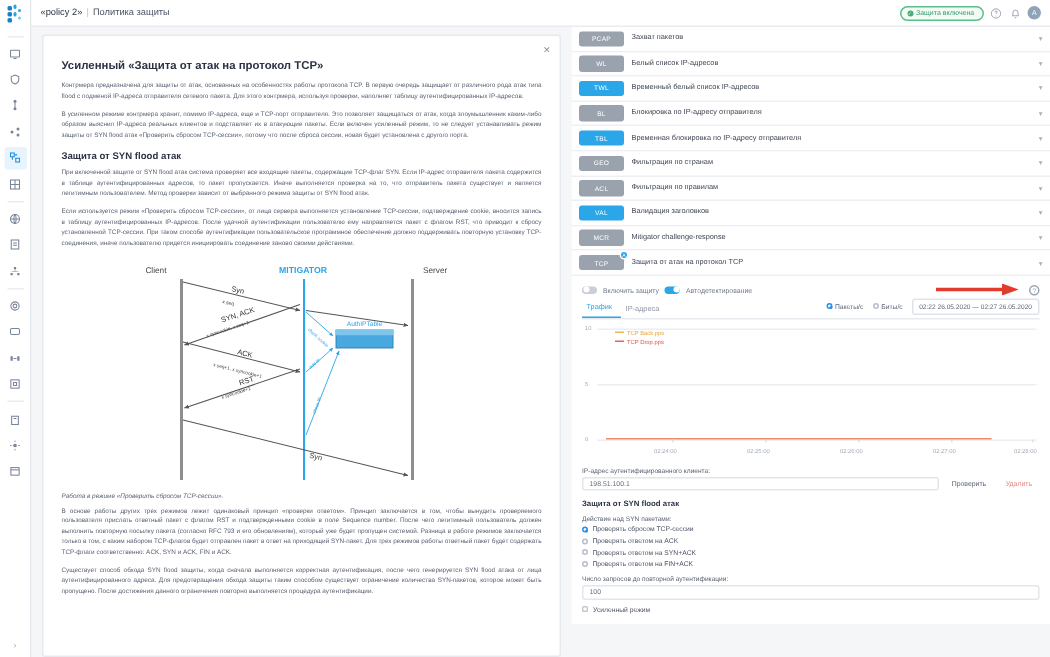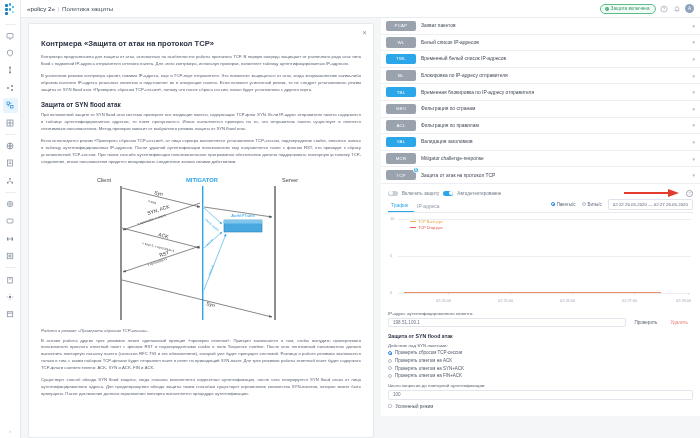"Контрмера «Защита от атак на" div.doc-h1 { text: Контрмера -> Усиленный }
